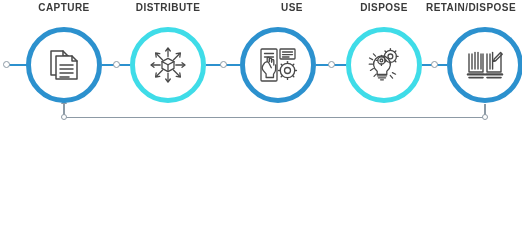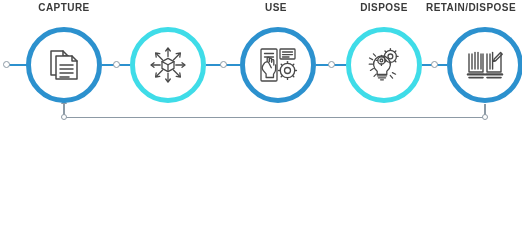"DISTRIBUTE" div.label { html: none -> <div>DISTRIBUTE</div> }
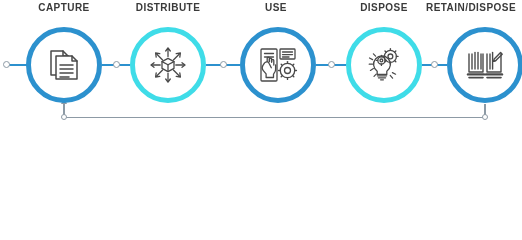"USE" div.label { left: 276px -> 292px }
